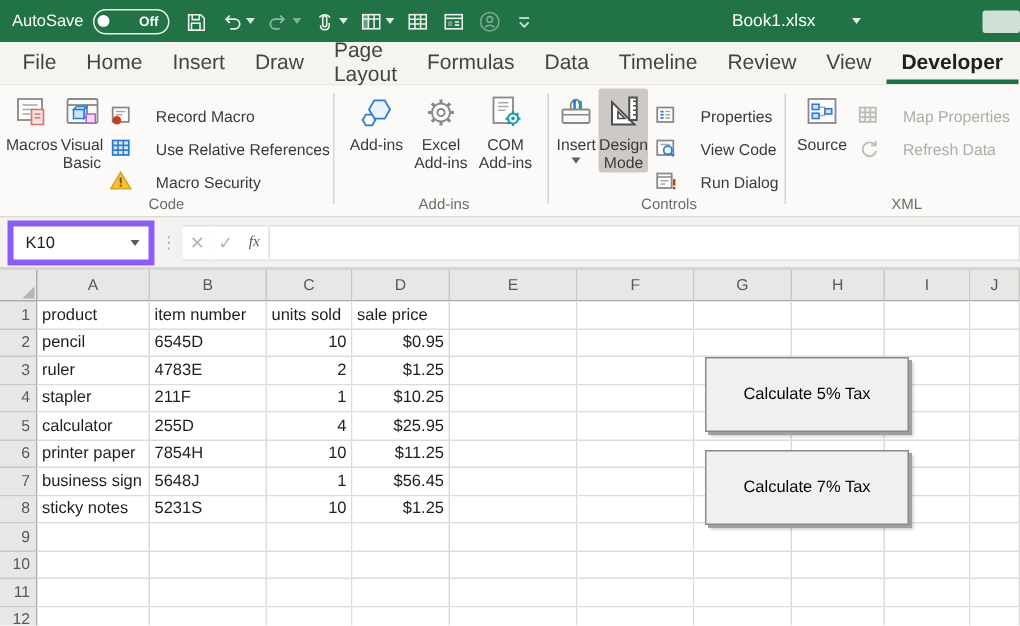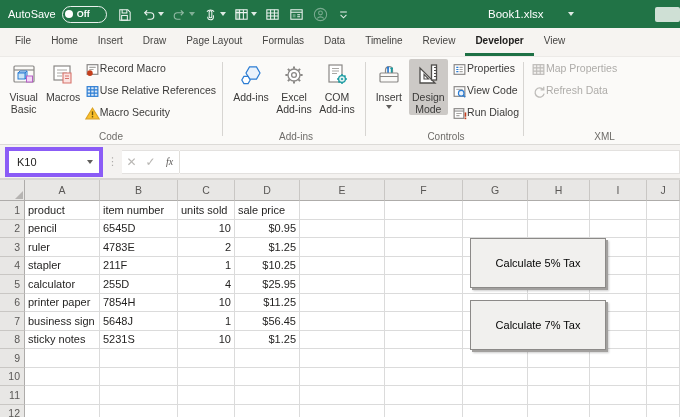"Off" .pill { gap: 4px -> 20px; padding: 0 16px 0 2px -> 0 6px 0 2px }
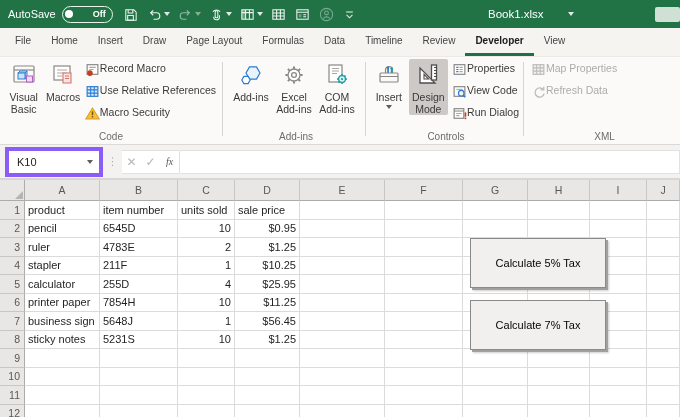"File" .tab { font-size: 10px -> 14px }
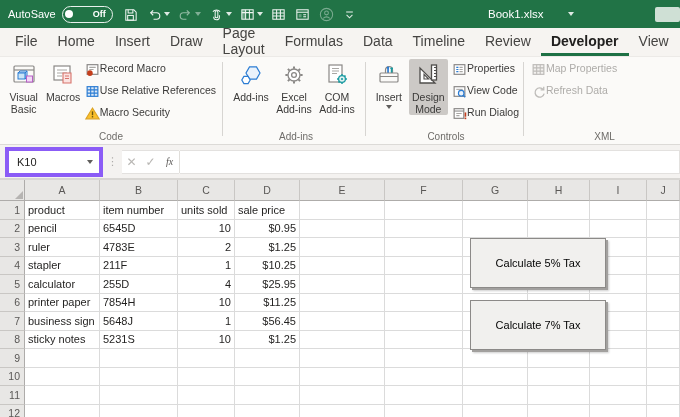"Developer" span.tab { order: before "View" -> after "View" }
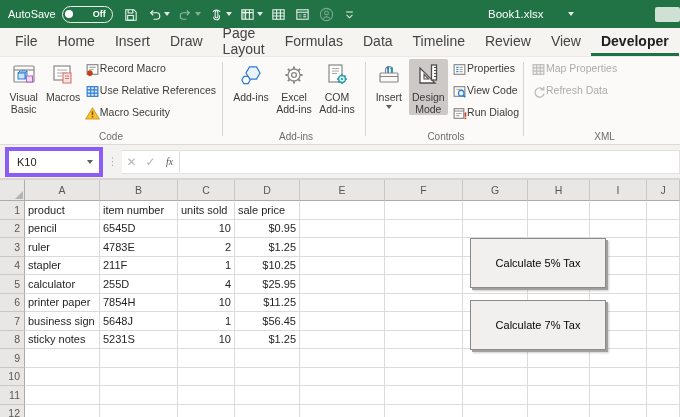"Record Macro" .rb-small { align-items: flex-start -> flex-end; gap: 0 -> 16px }
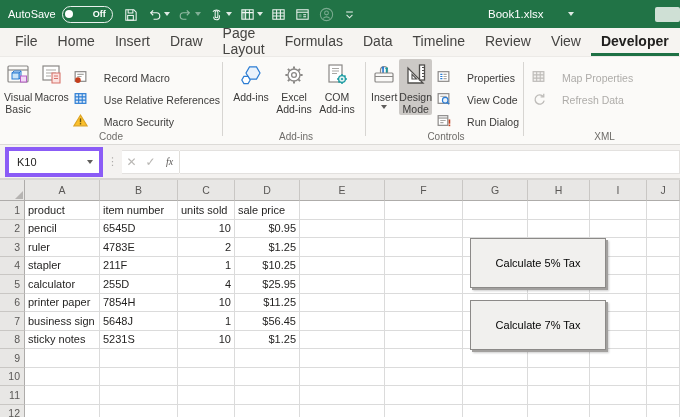"Visual Basic" div.rb-big { order: before "Macros" -> after "Macros" }
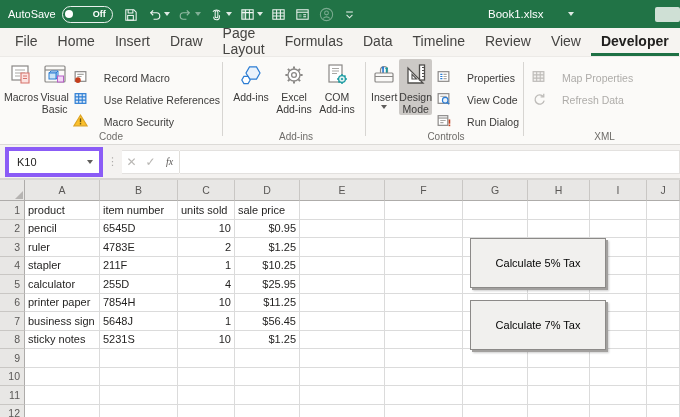"Source" div.rb-big { html: none -> <div> <div> <svg> <rect></rect> <path></path> <rect></rect> <rect></rect> <rect></rect> </svg> </div> <div>Source</div> </div> }
